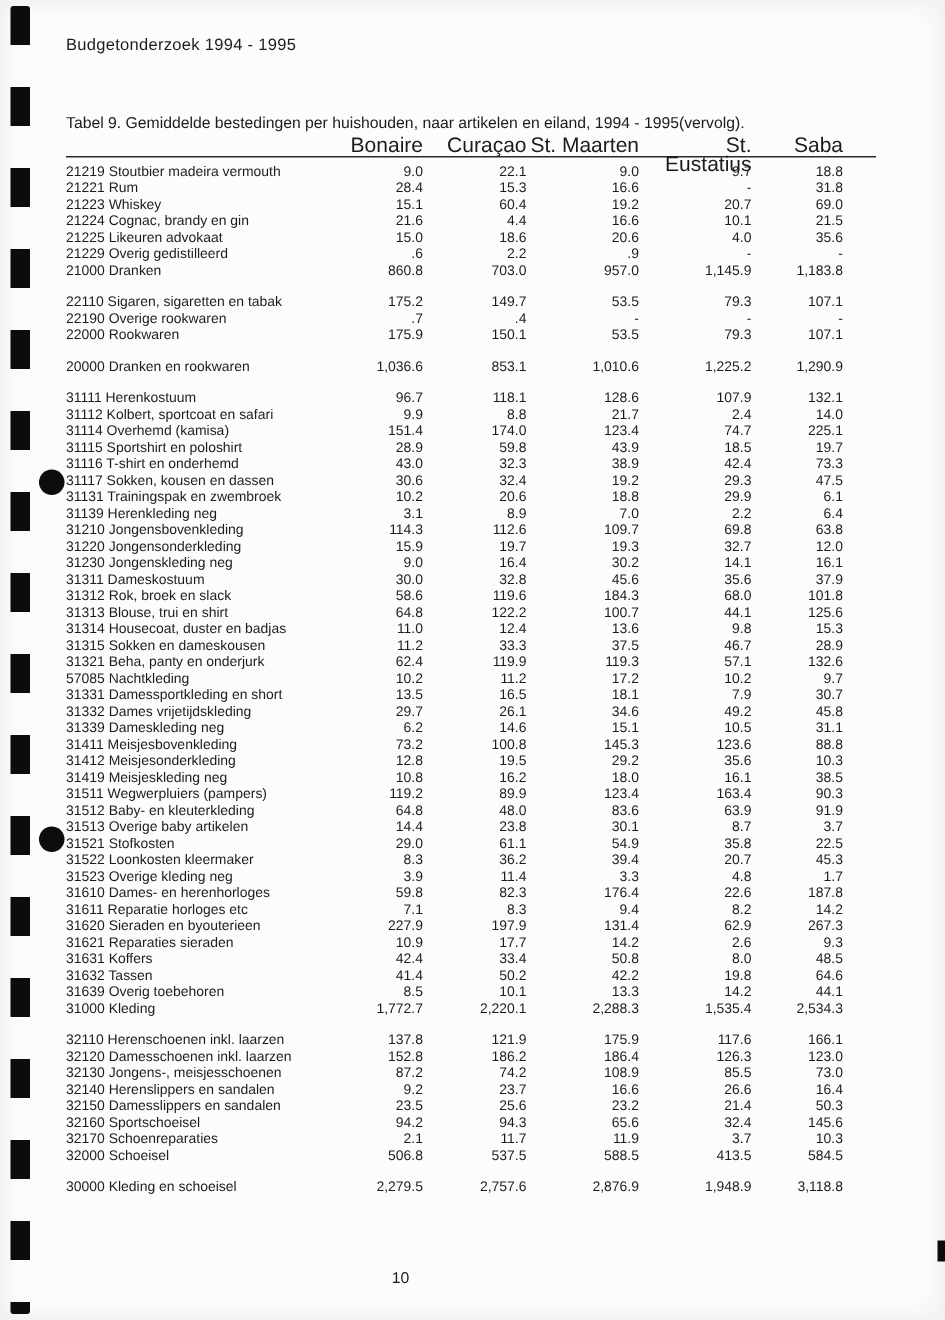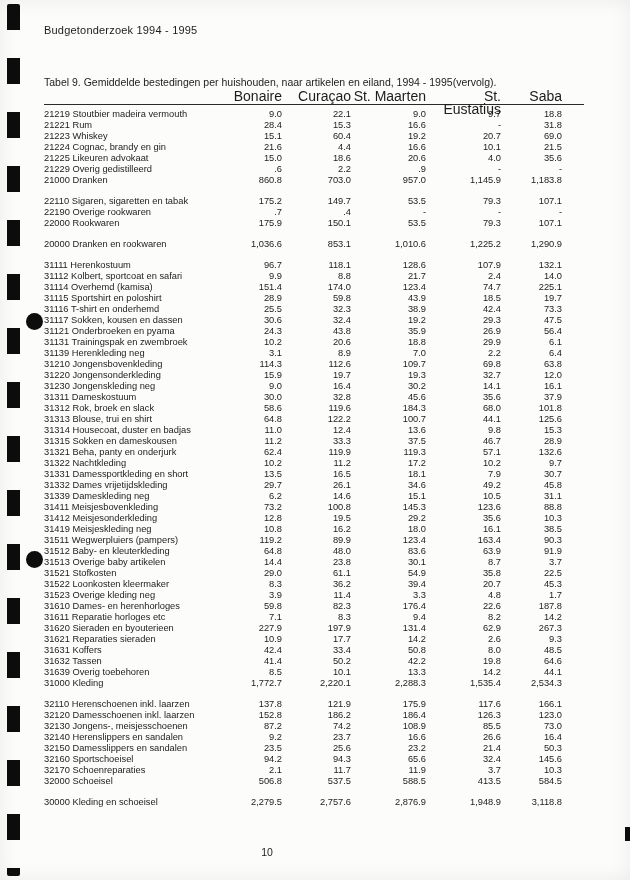"25.5" div.cell { text: 25.5 -> 43.0 }
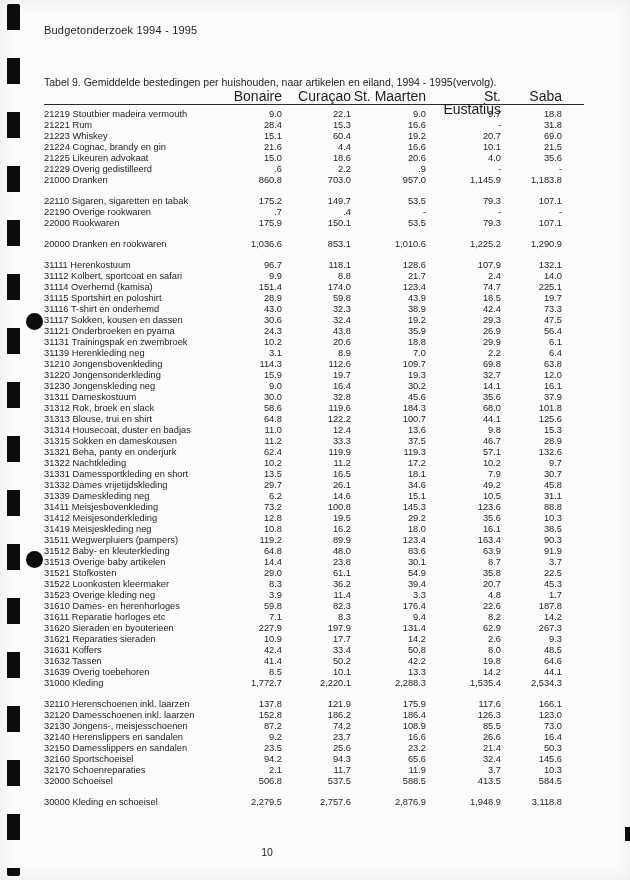"31121 Onderbroeken en pyama" div.trow { html: <div> <div>31121 Onderbroeken en pyama</div> <div>24.3</div> <div>43.8</div> <div>35.9</div> <div>26.9</div> <div>56.4</div> </div> -> none }
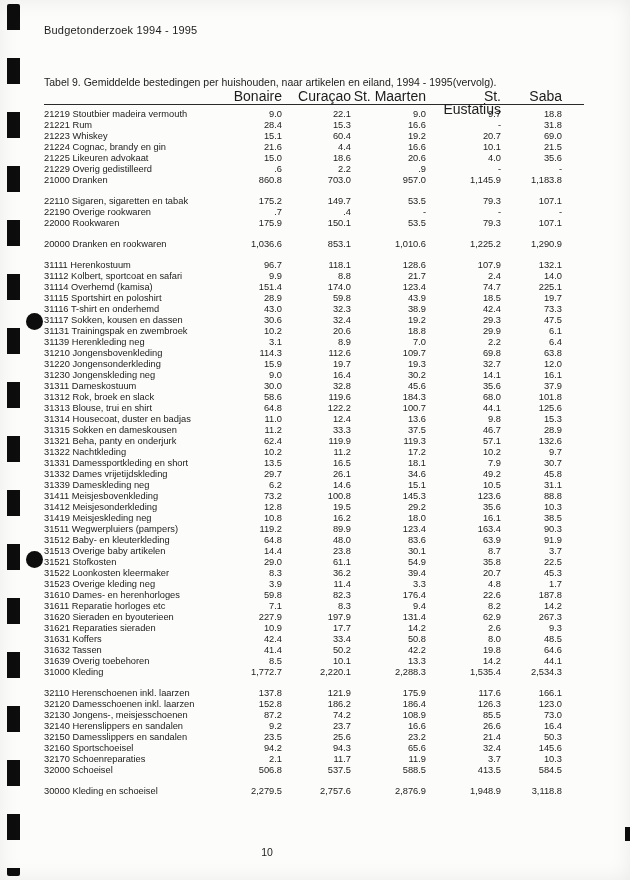"31322 Nachtkleding" div.cell { text: 31322 -> 57085 }
